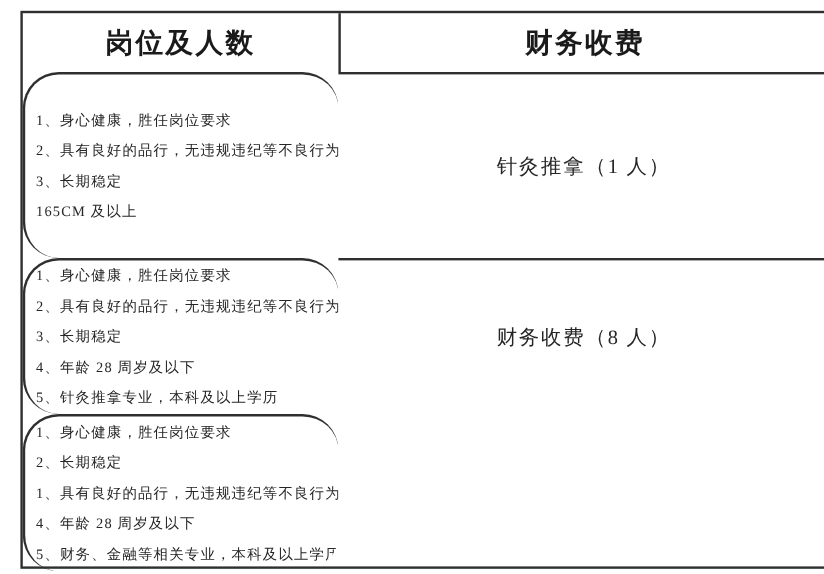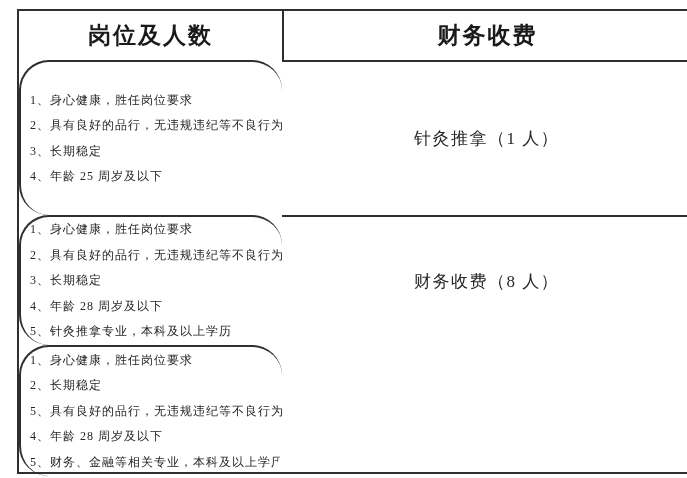"4、年龄 25 周岁及以下" div.cond-line { html: <div>4、年龄 25 周岁及以下</div> -> none }
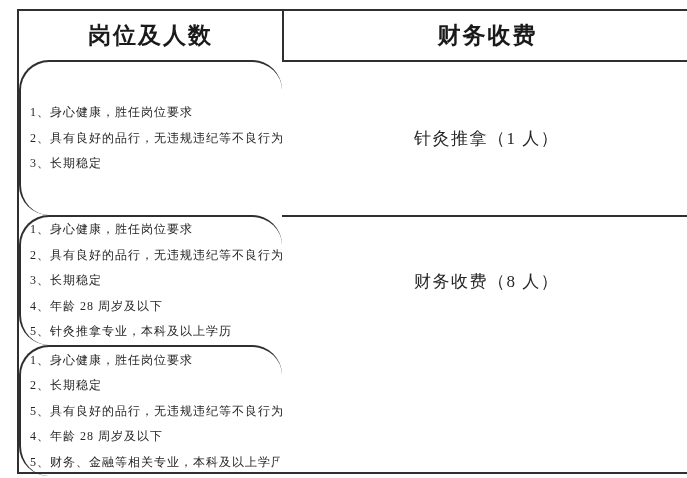"165CM 及以上" div.cond-line { html: none -> <div>165CM 及以上</div> }
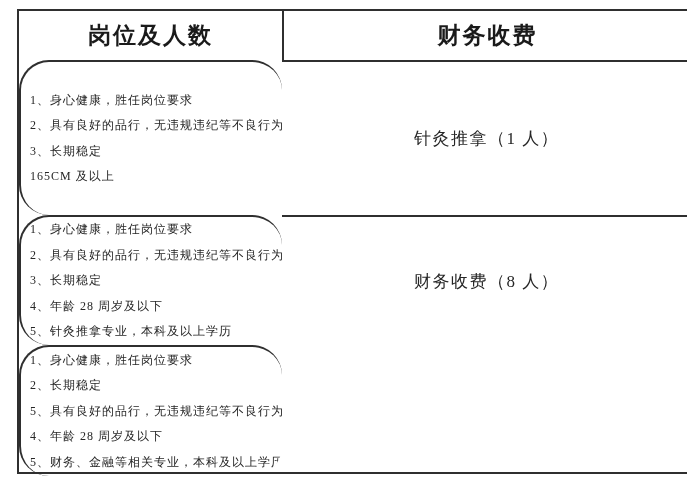"5、具有良好的品行，无违规违纪等不良行为" div.cond-line { text: 5 -> 1 }
